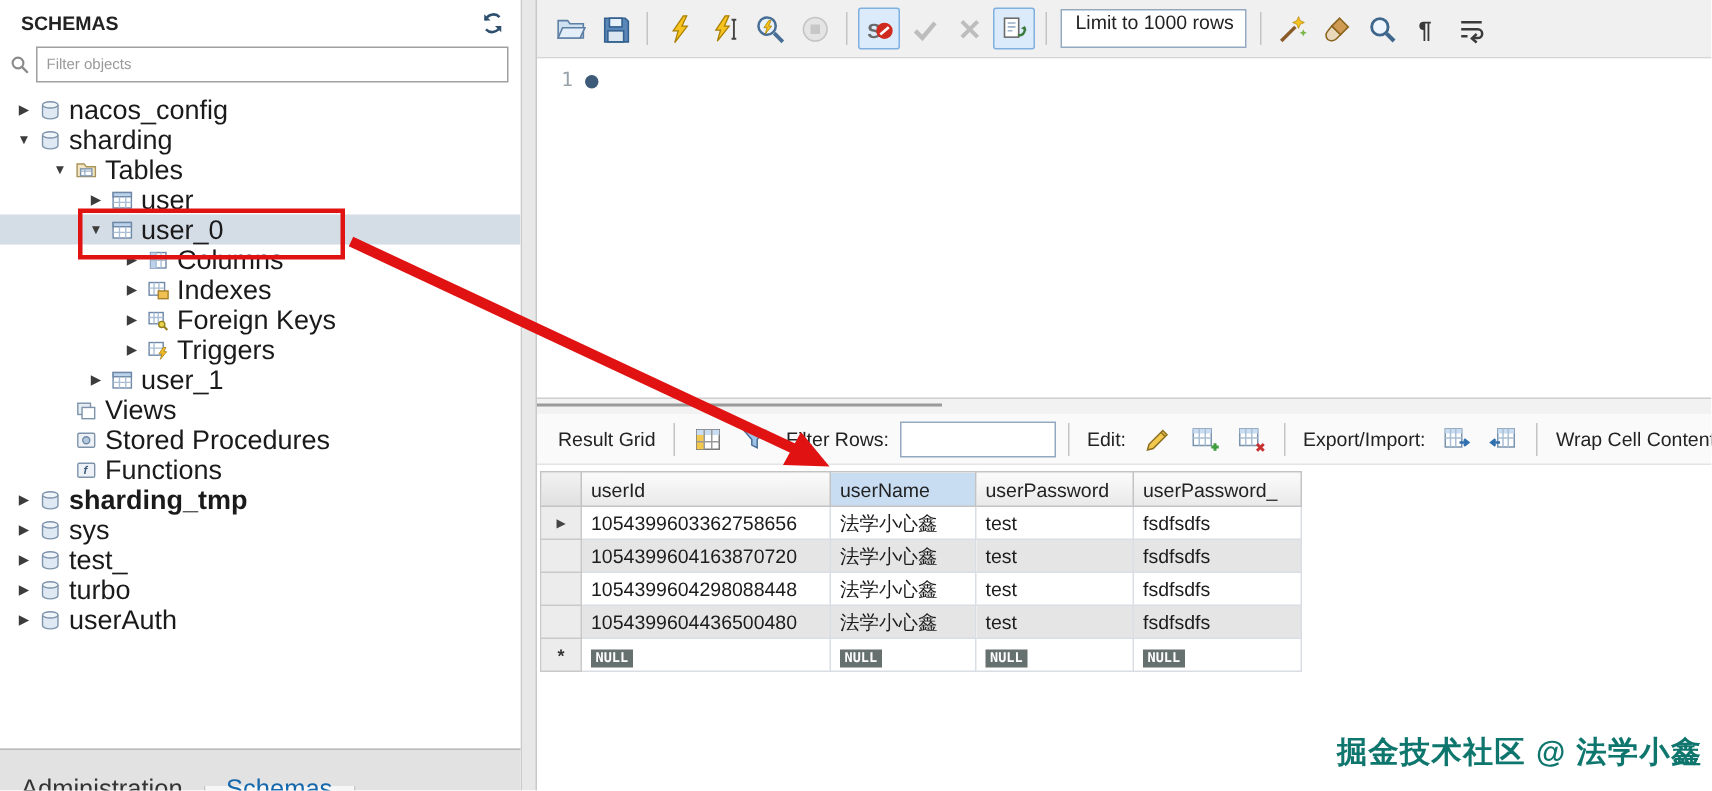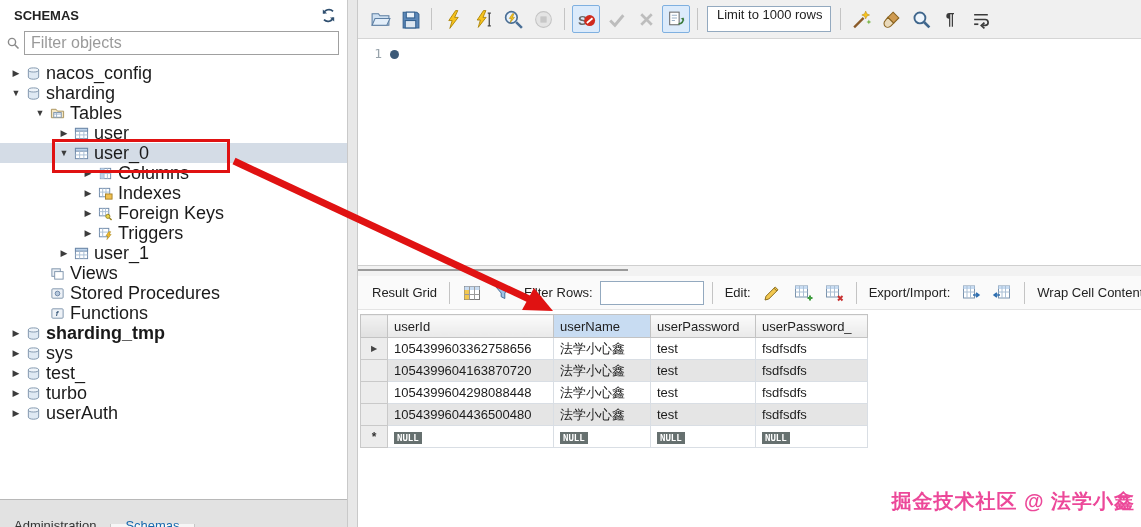"Filter objects" .filter-input { font-size: 16px -> 10px }
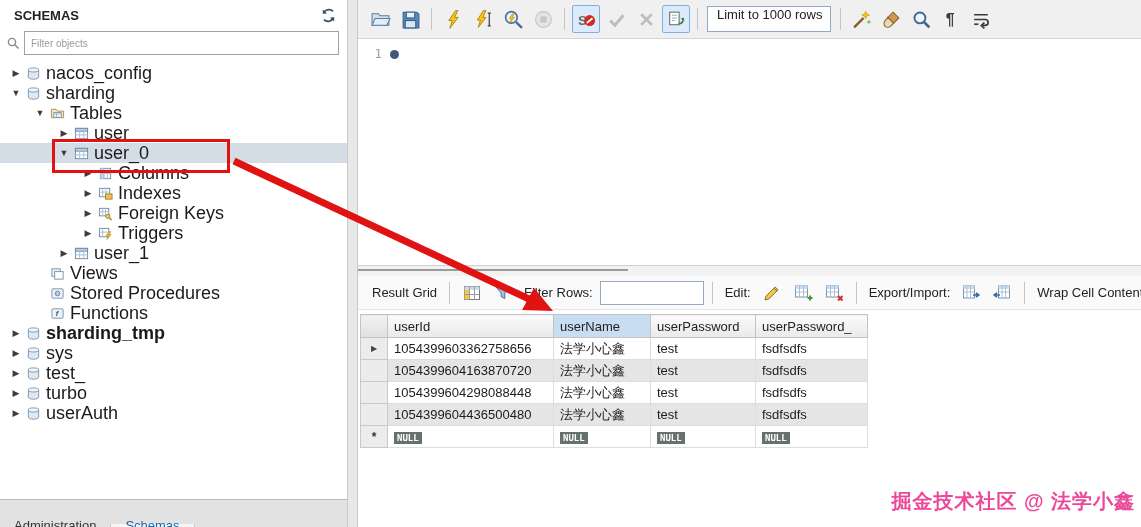"掘金技术社区 @ 法学小鑫" .watermark { color: #ec4899 -> #0f766e }
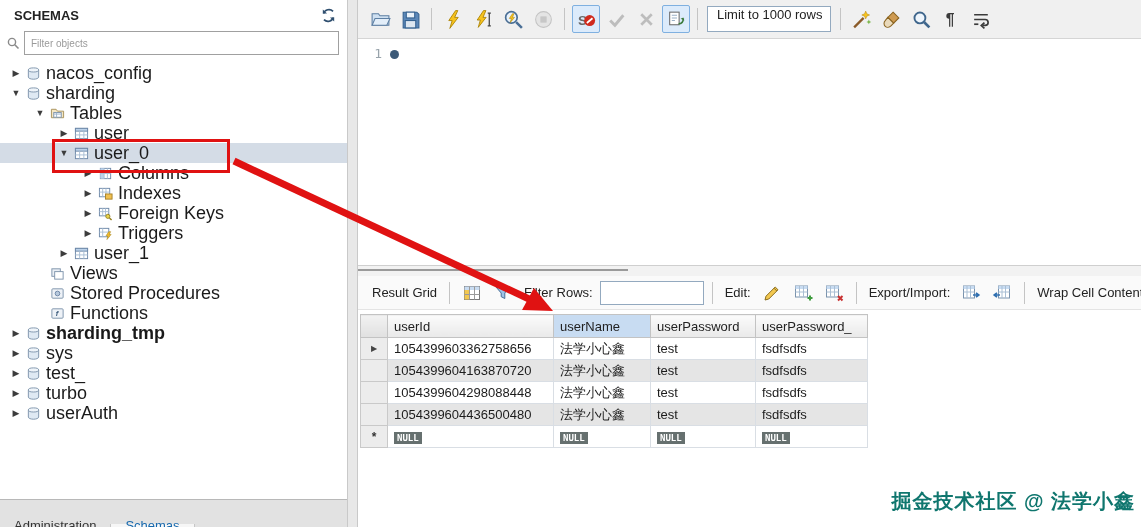"Administration" .s-tab { font-size: 13px -> 17px }
